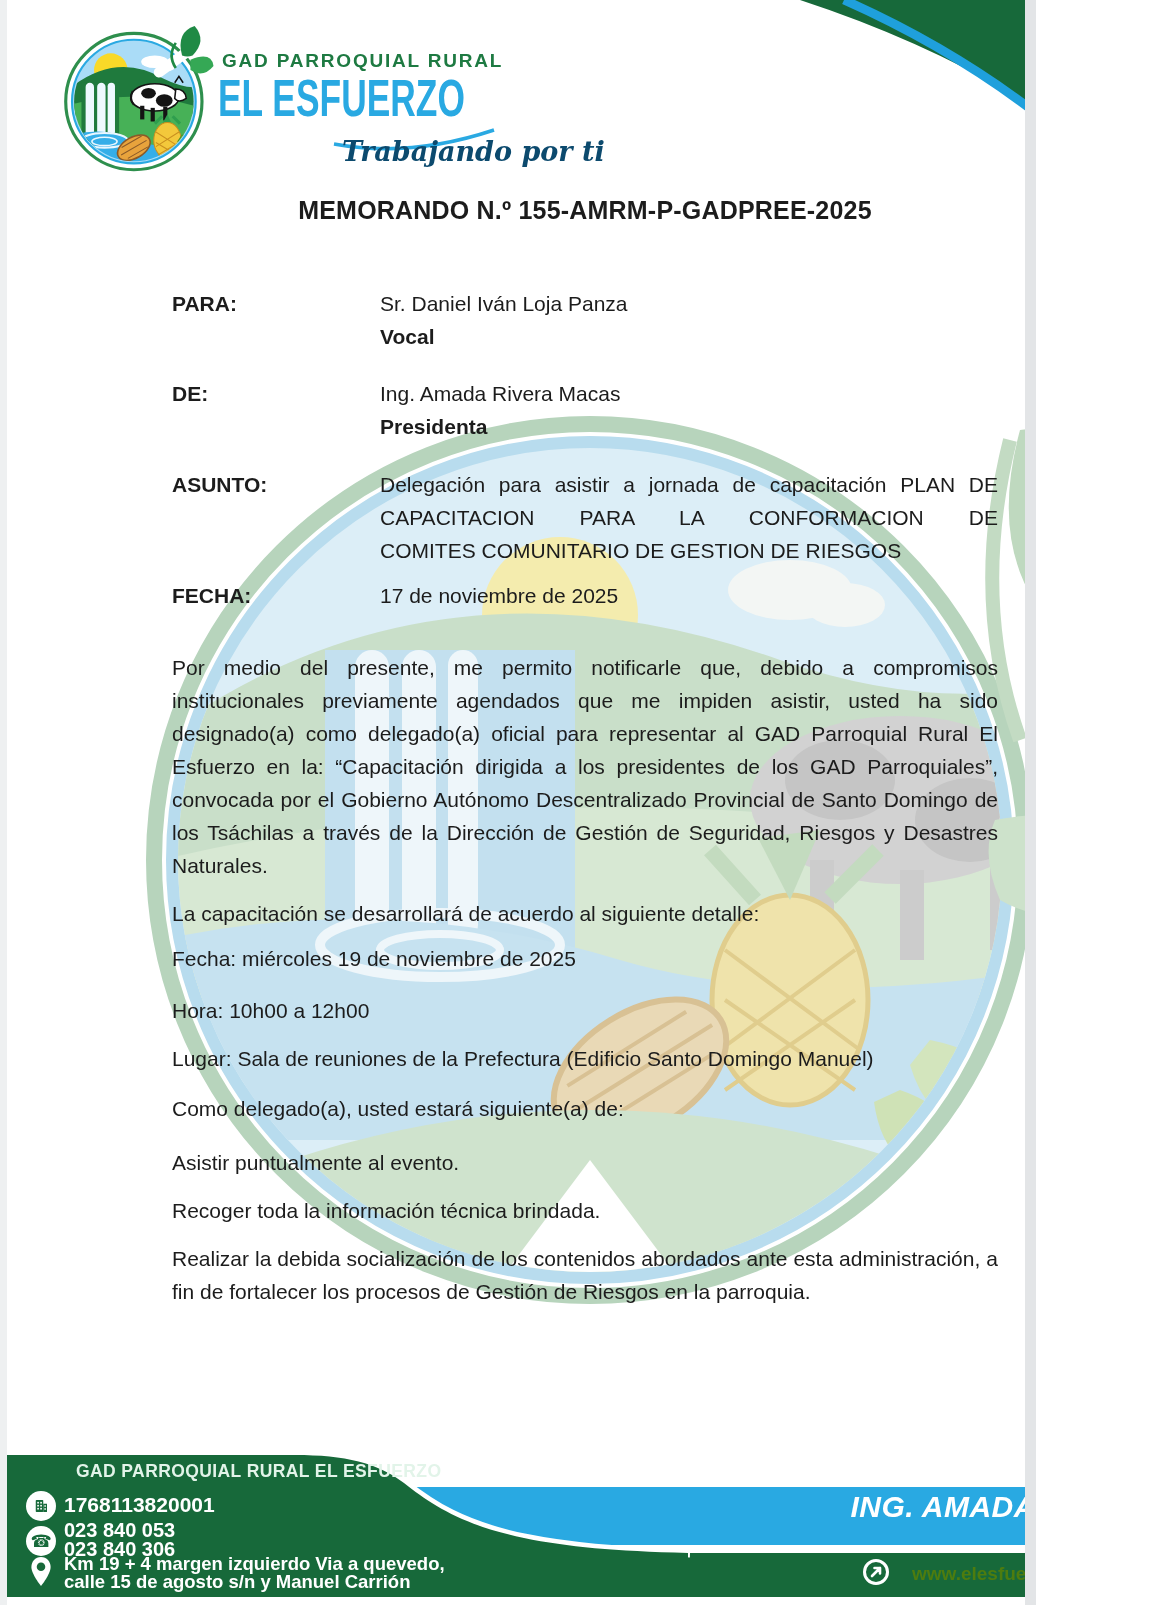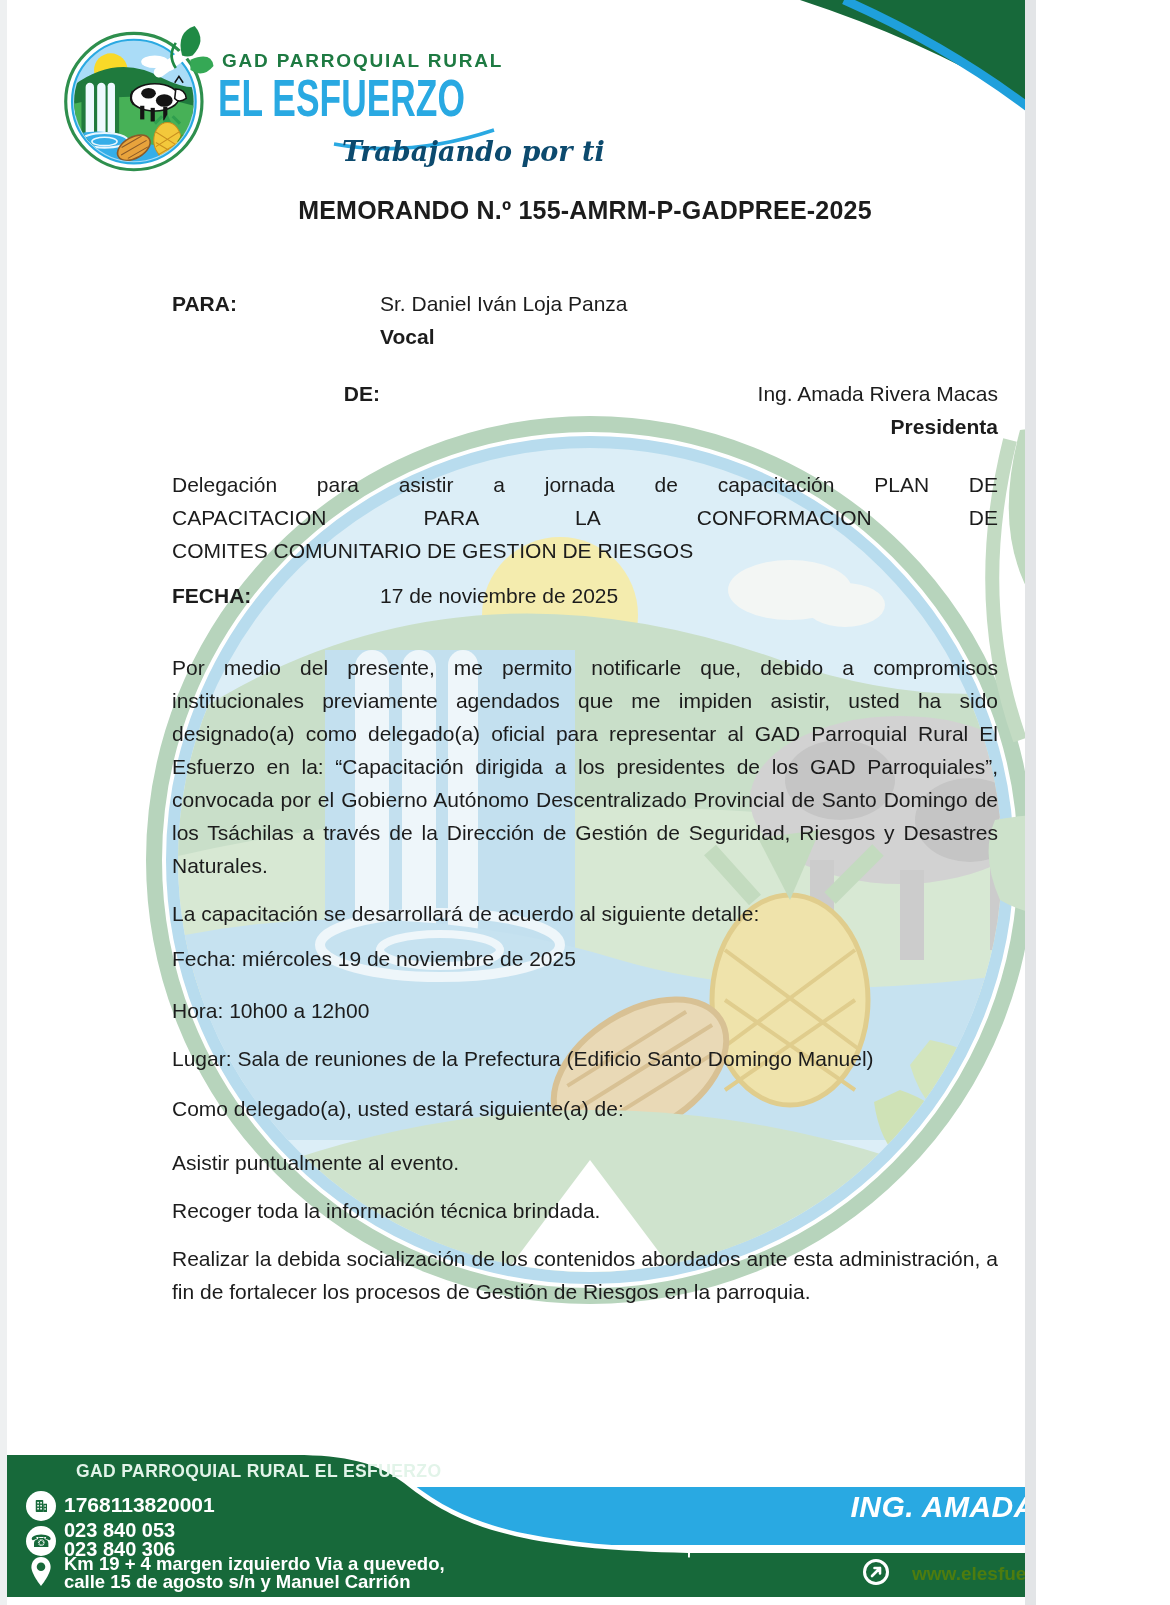"DE:" .frow.m1 { text-align: right -> none }
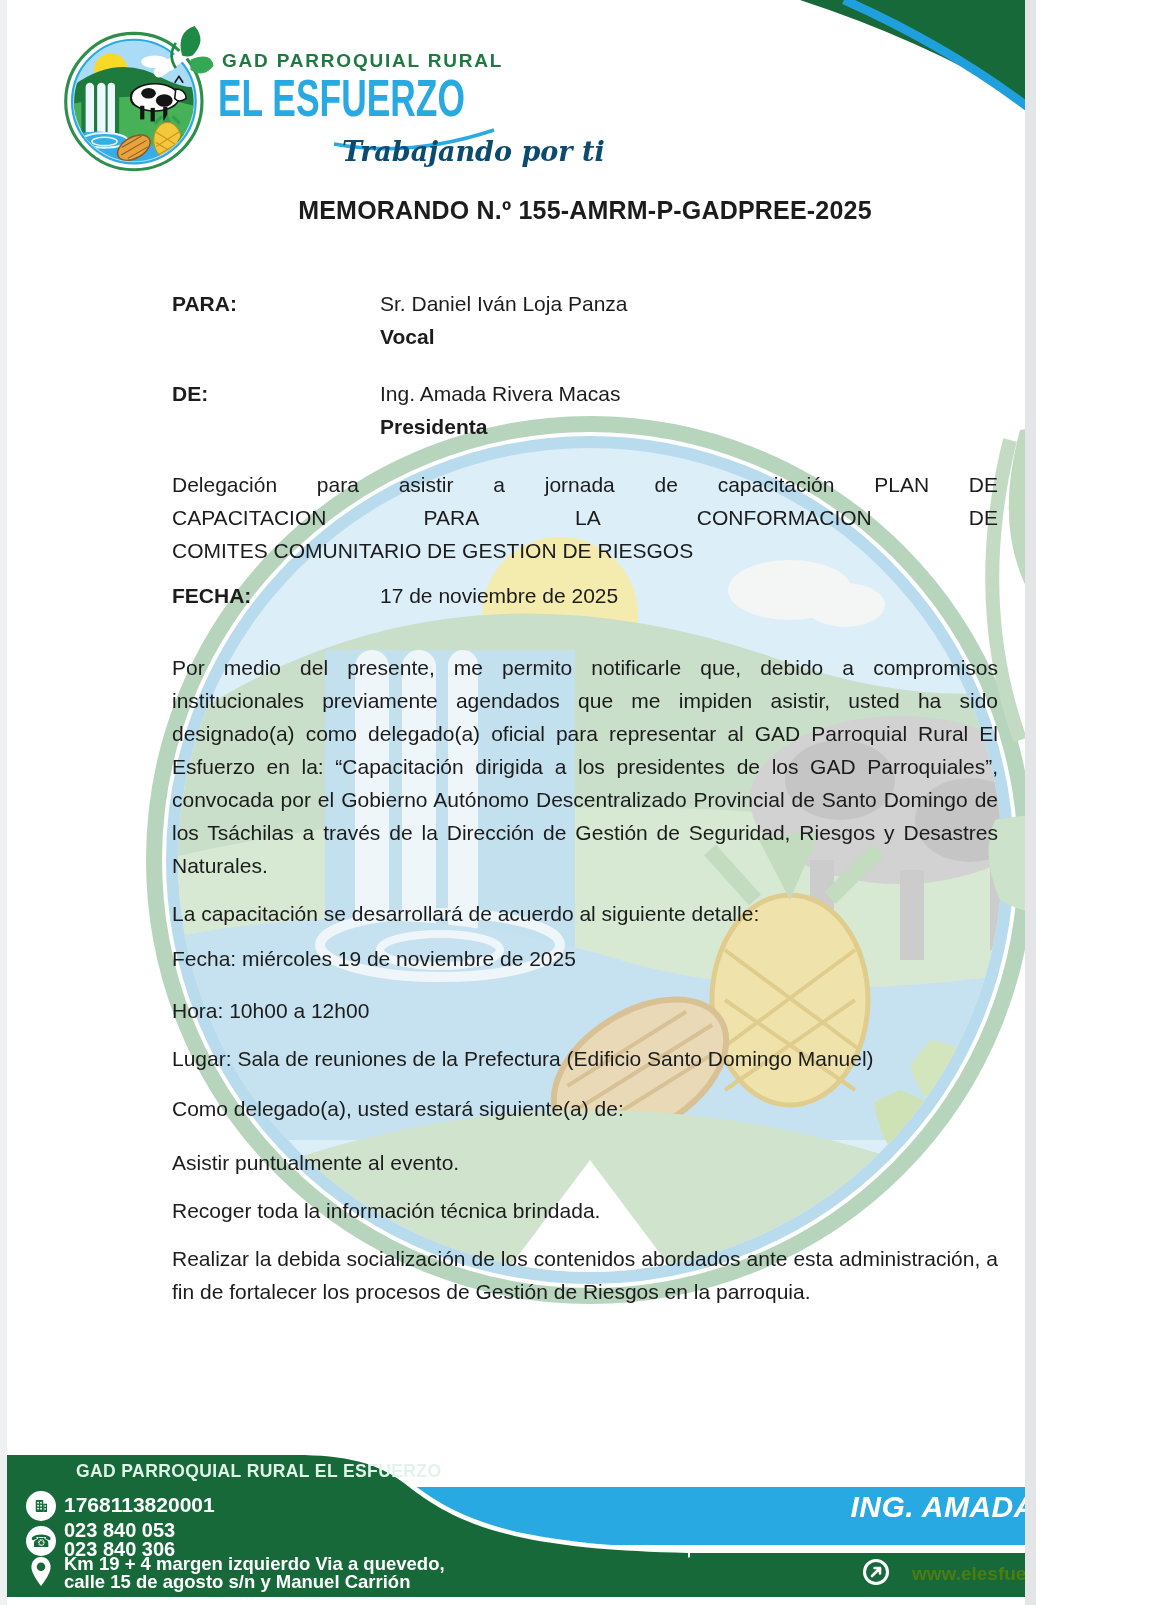"ASUNTO:" div.flabel { html: none -> <div>ASUNTO:</div> }
